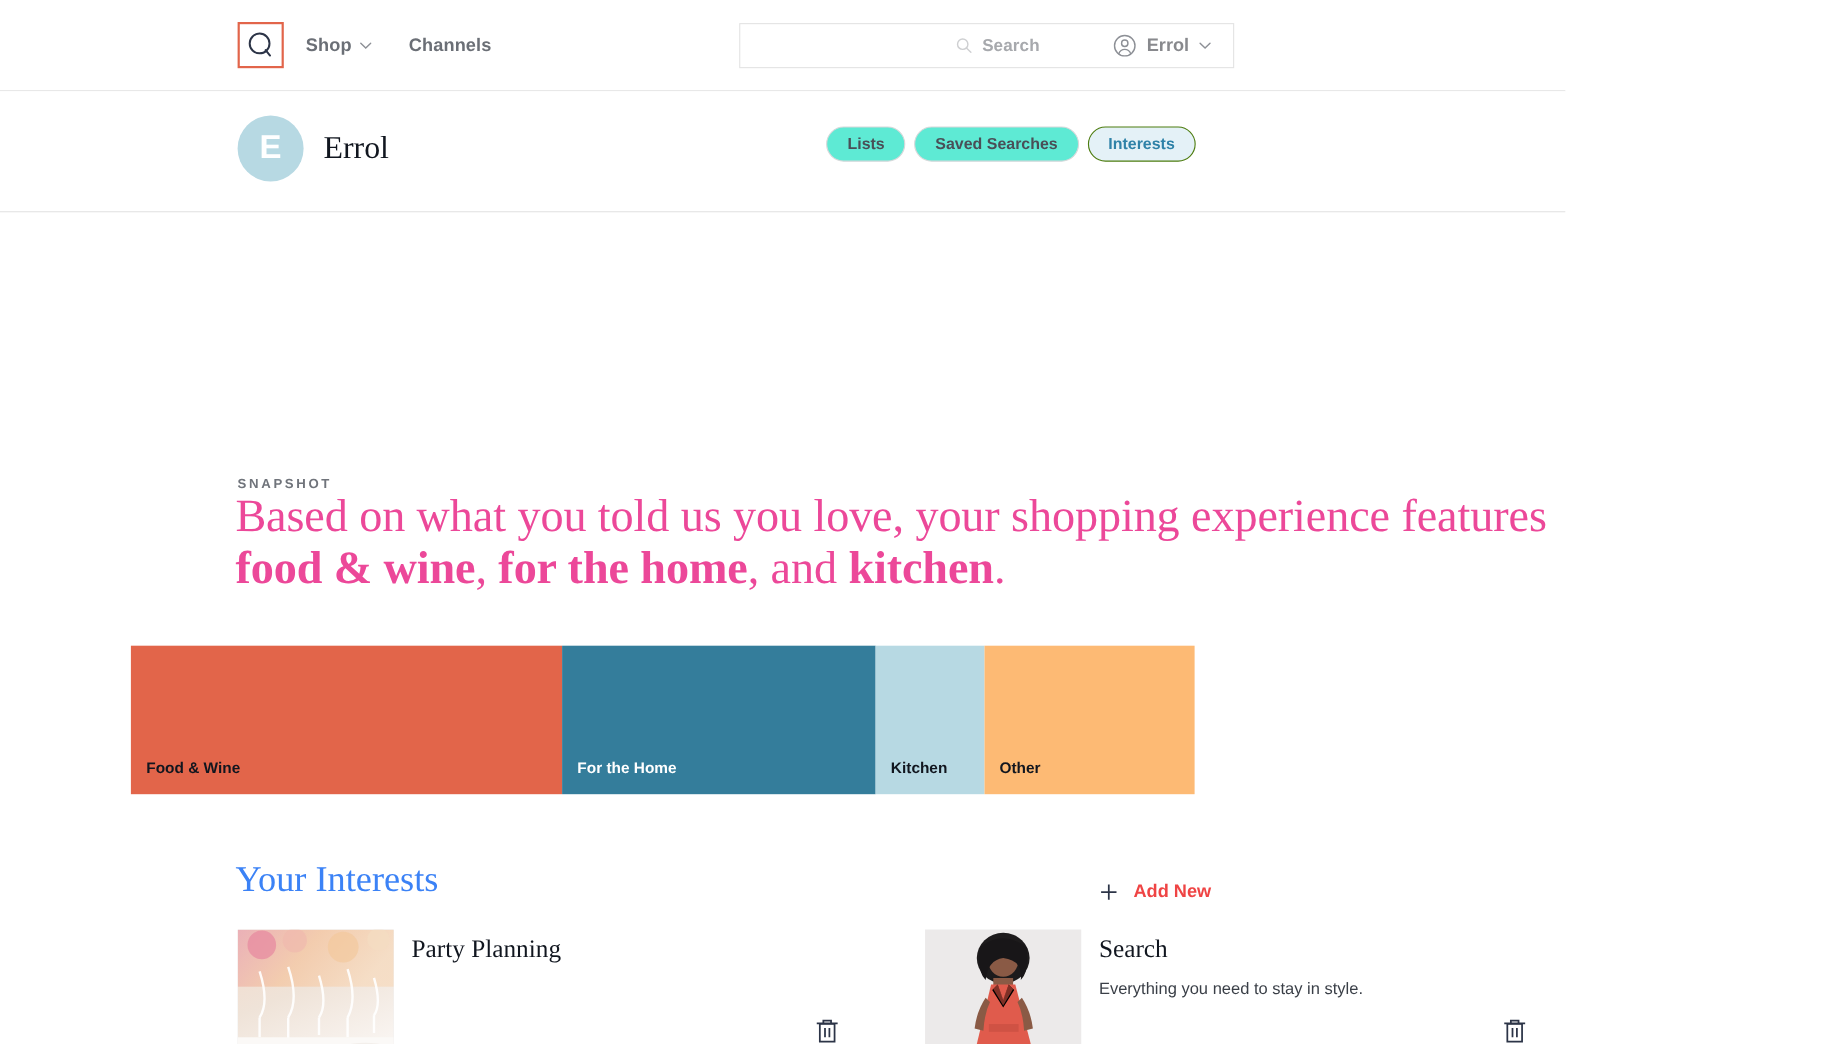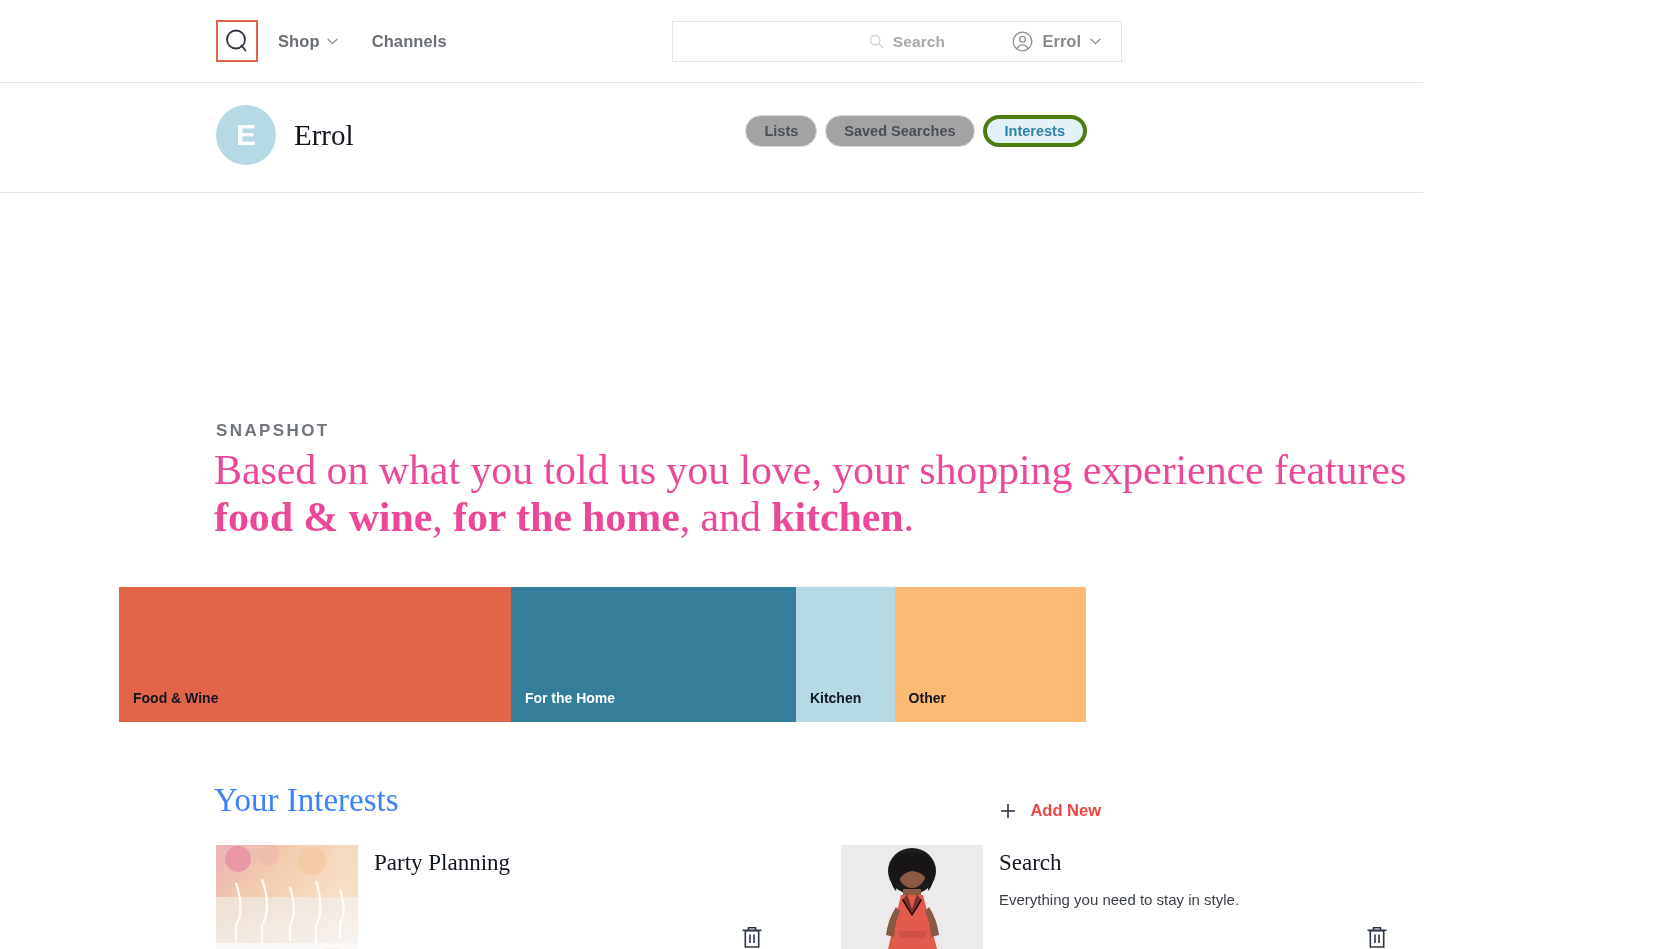"Lists" .tab.outline { background: #a3a3a3 -> #5eead4 }
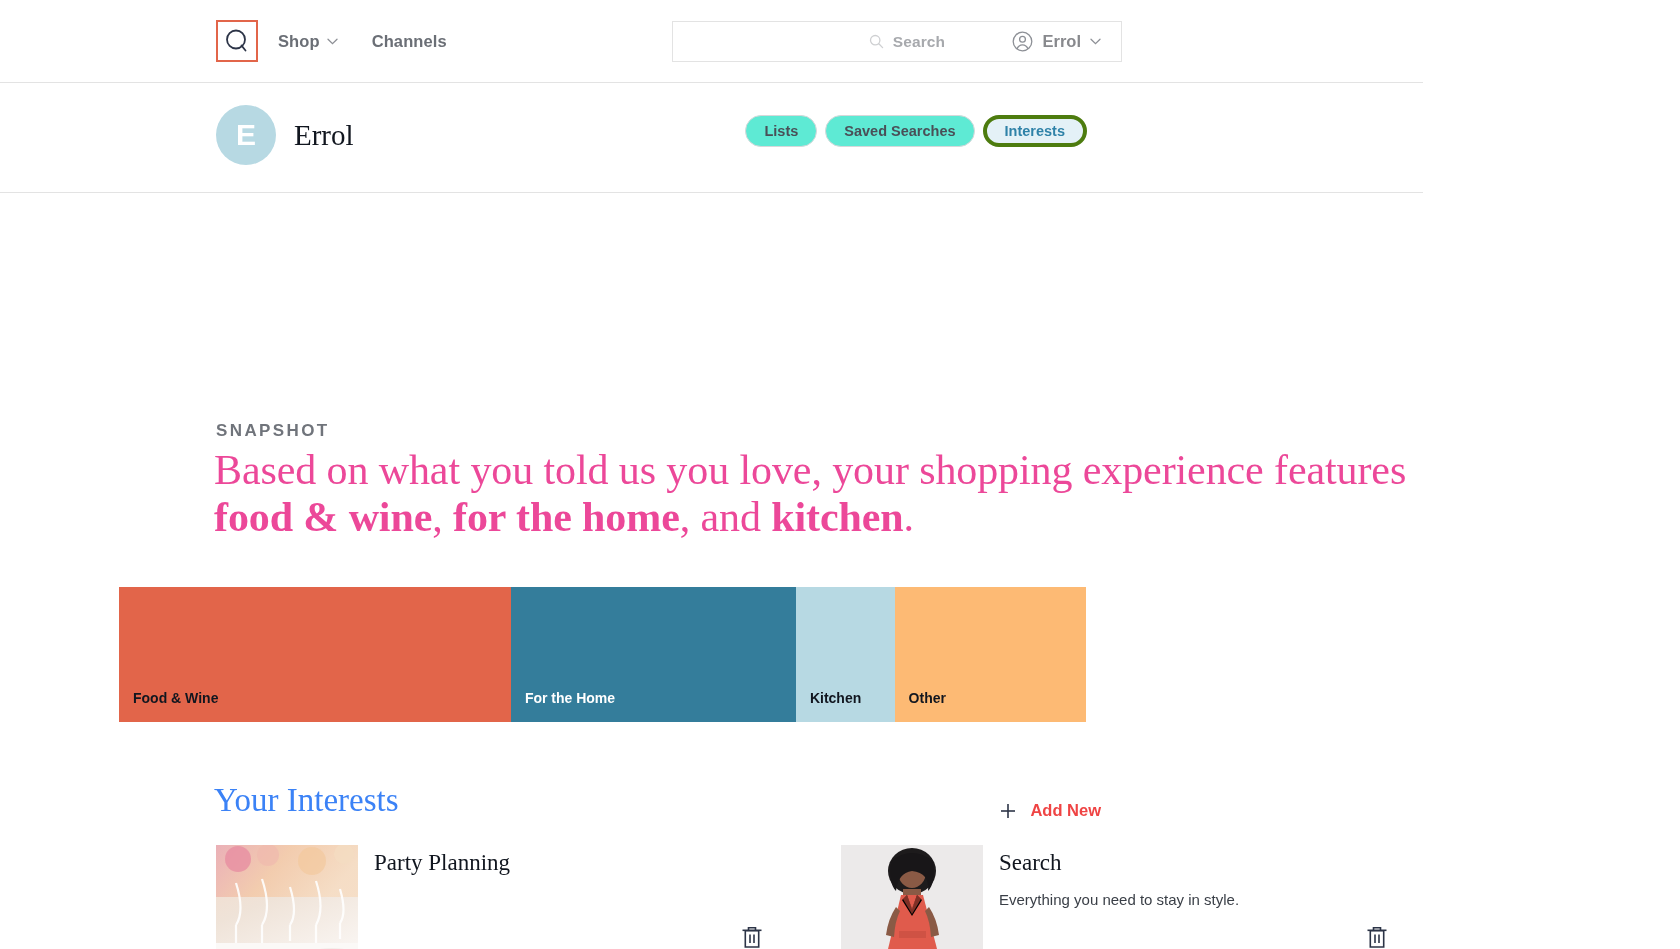"Interests" .tab.active { border: 4px solid #4d7c0f -> 1px solid #4d7c0f }
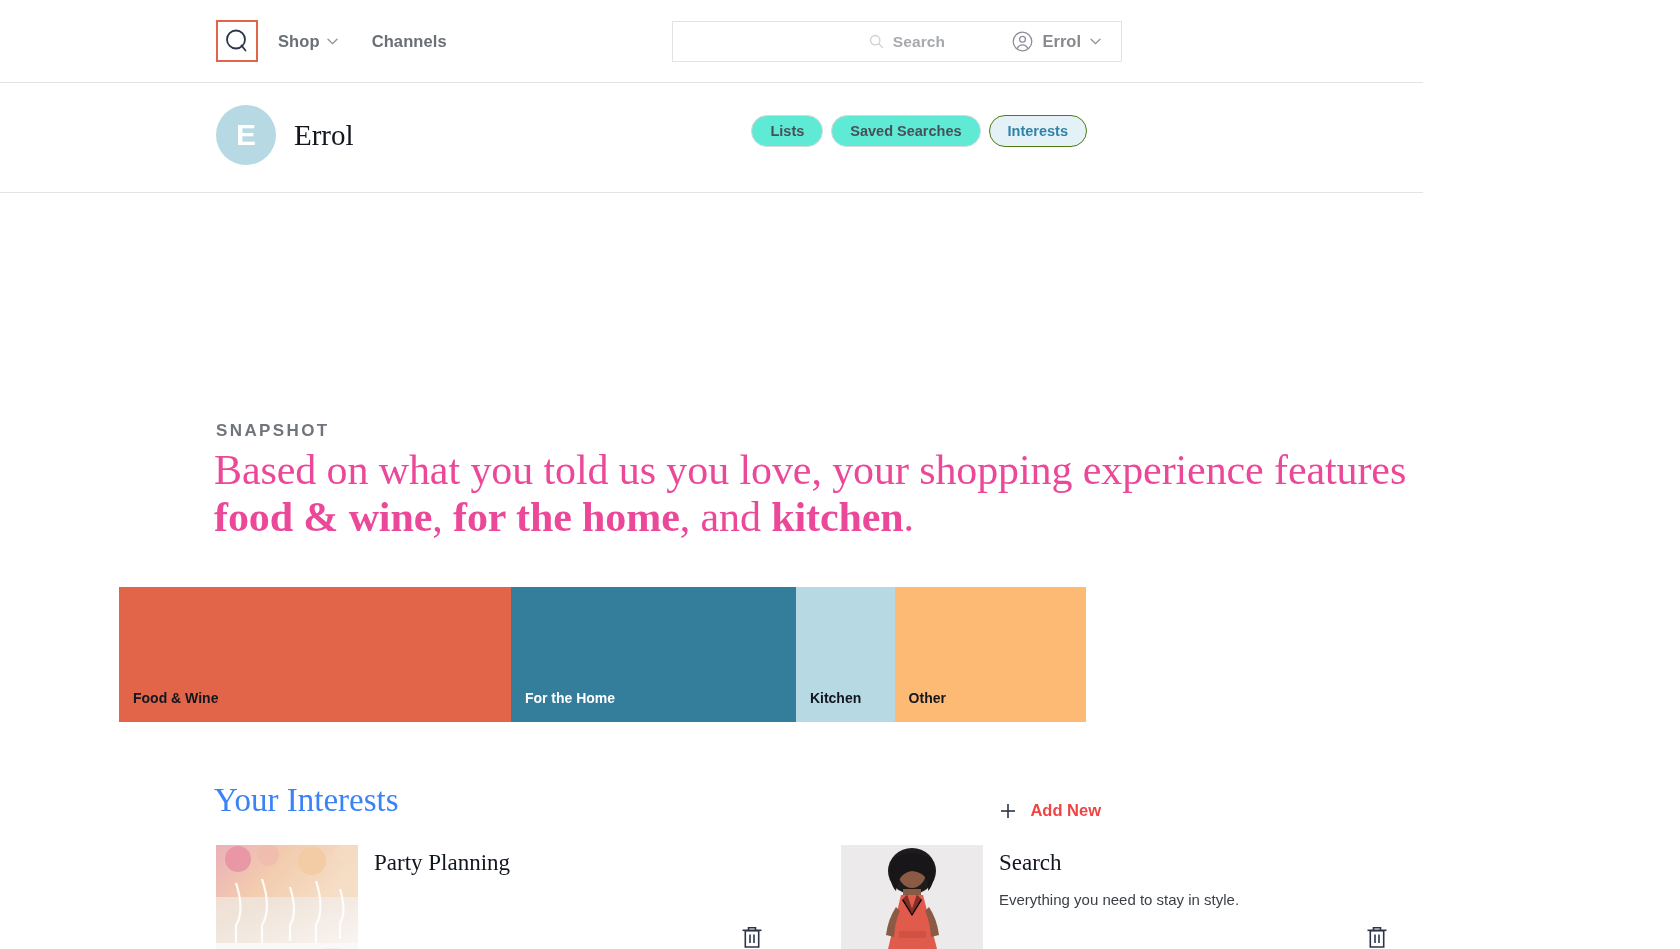"SNAPSHOT" .kicker { font-size: 17px -> 12px; top: 228px -> 240px }
